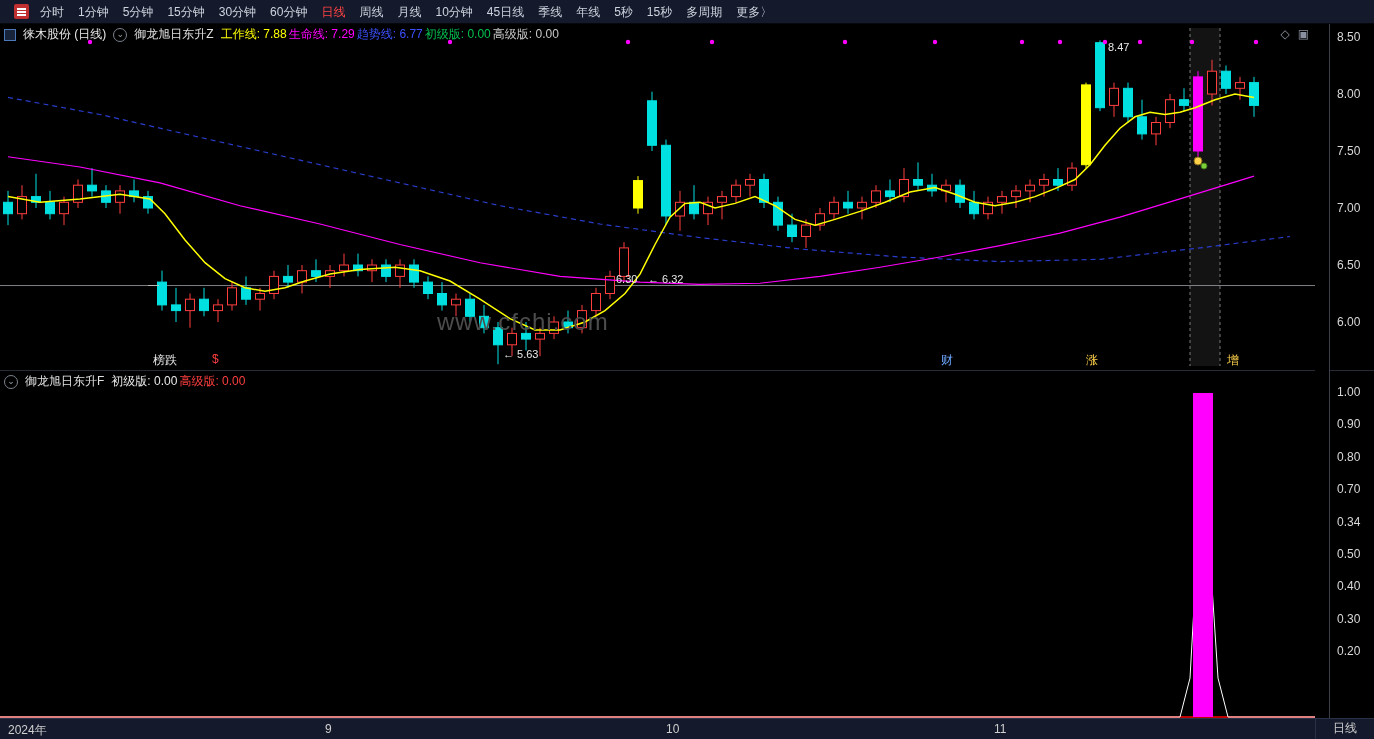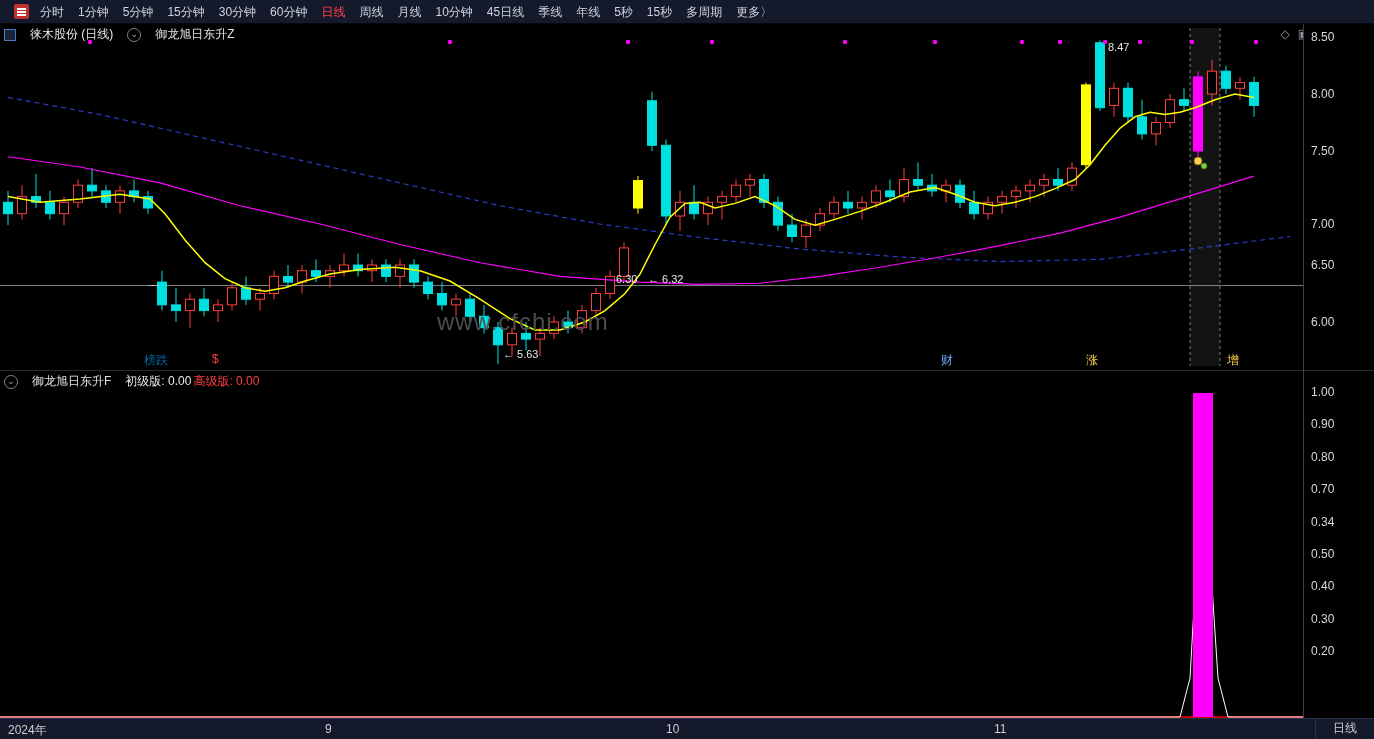"徕木股份 (日线)" .panel-header { gap: 14px -> 7px }
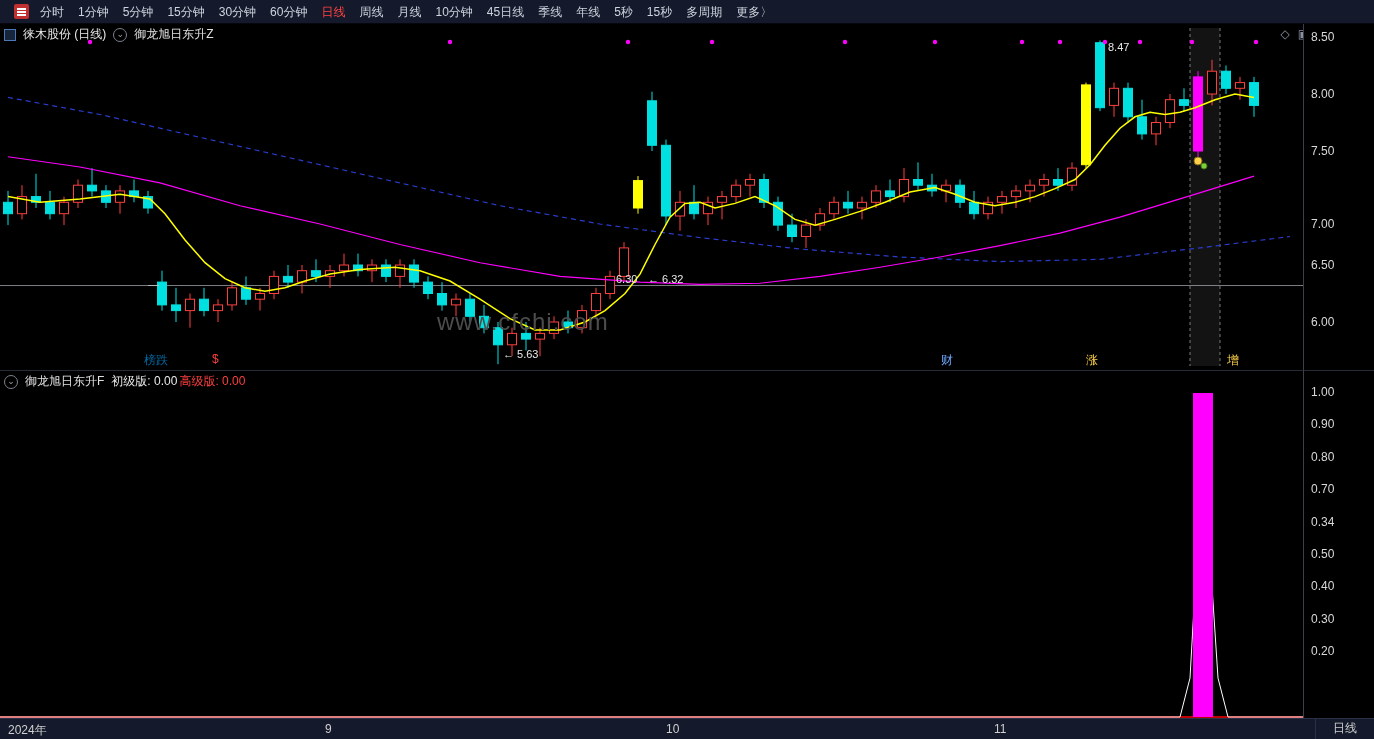"工作线: 7.88 生命线: 7.29 趋势线:" span { html: none -> <span><span>工作线: 7.88</span><span>生命线: 7.29</span><span>趋势线: 6.77</span><span>初级版: 0.00</span><span>高级版: 0.00</span></span> }
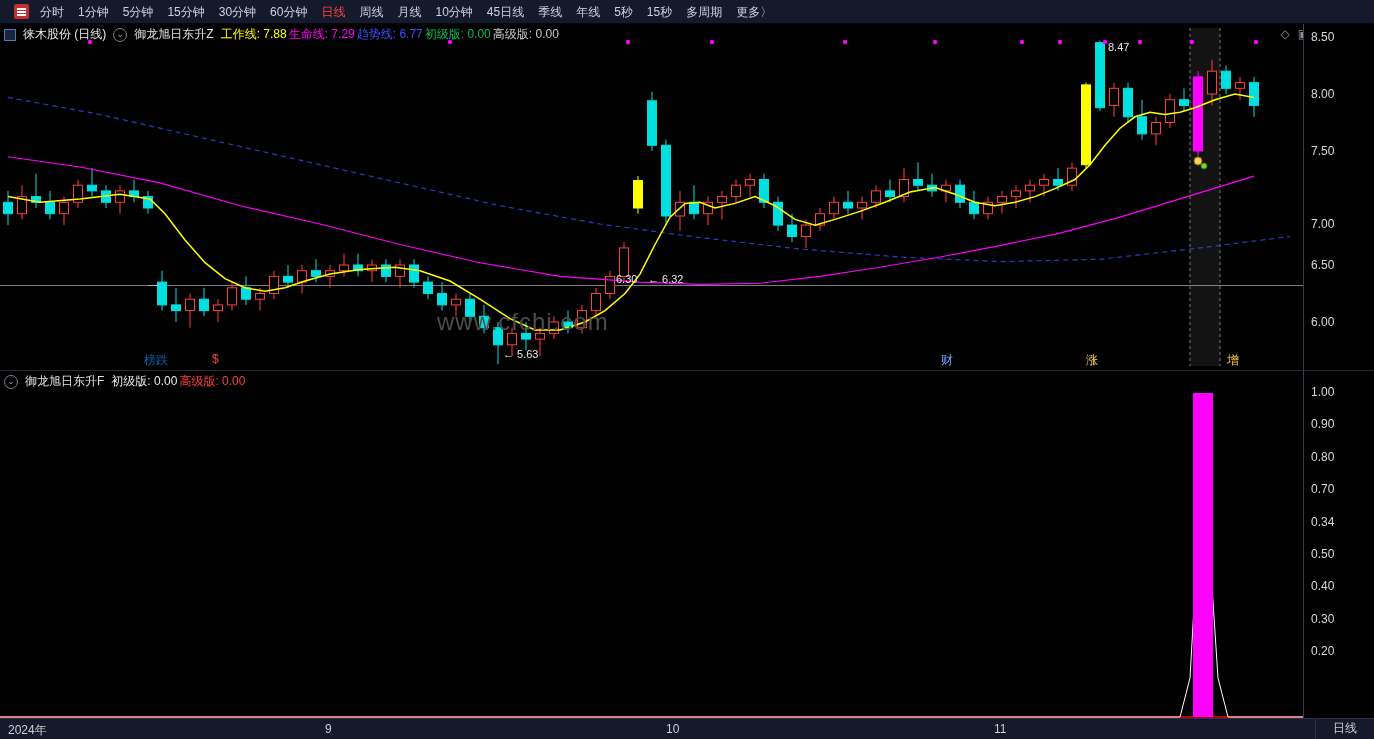"8.50" #axis-col { width: 71px -> 45px }
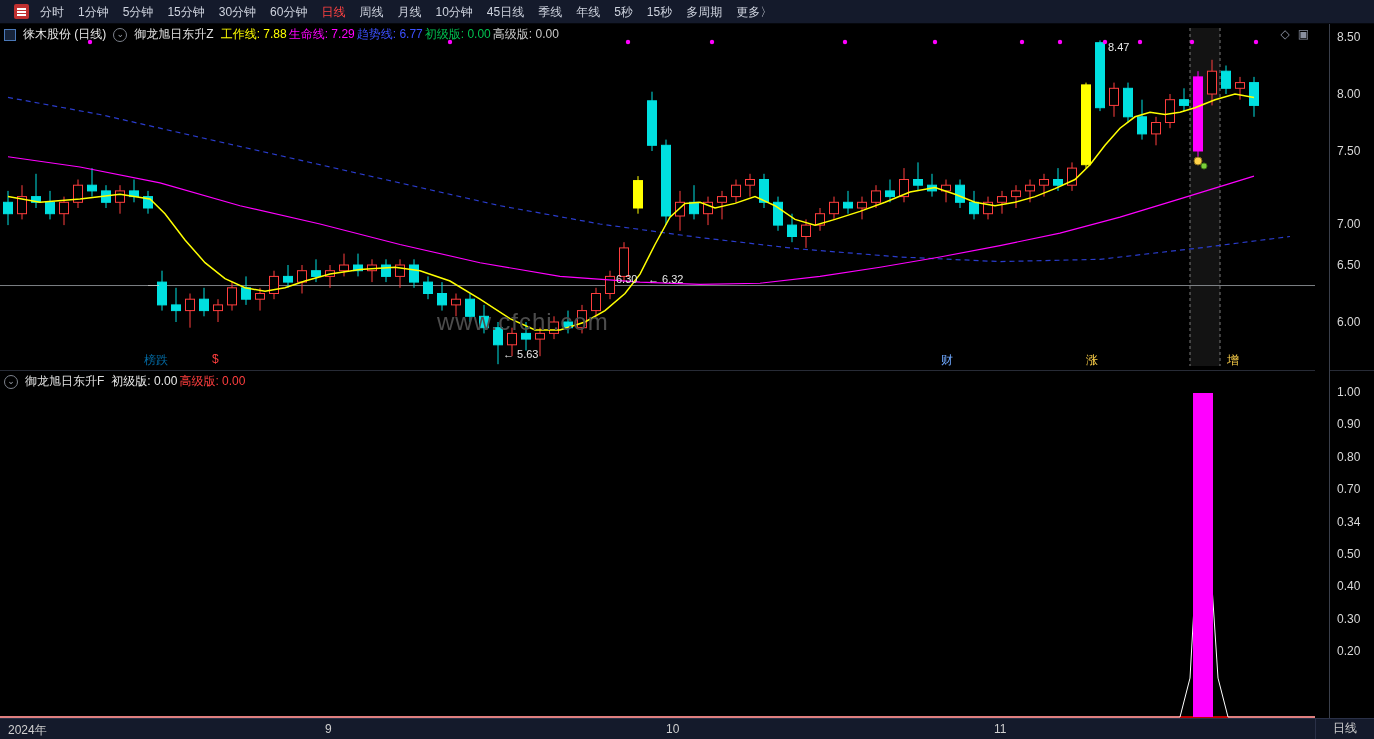"7.00" span.axis-label { margin-top: 16px -> none }
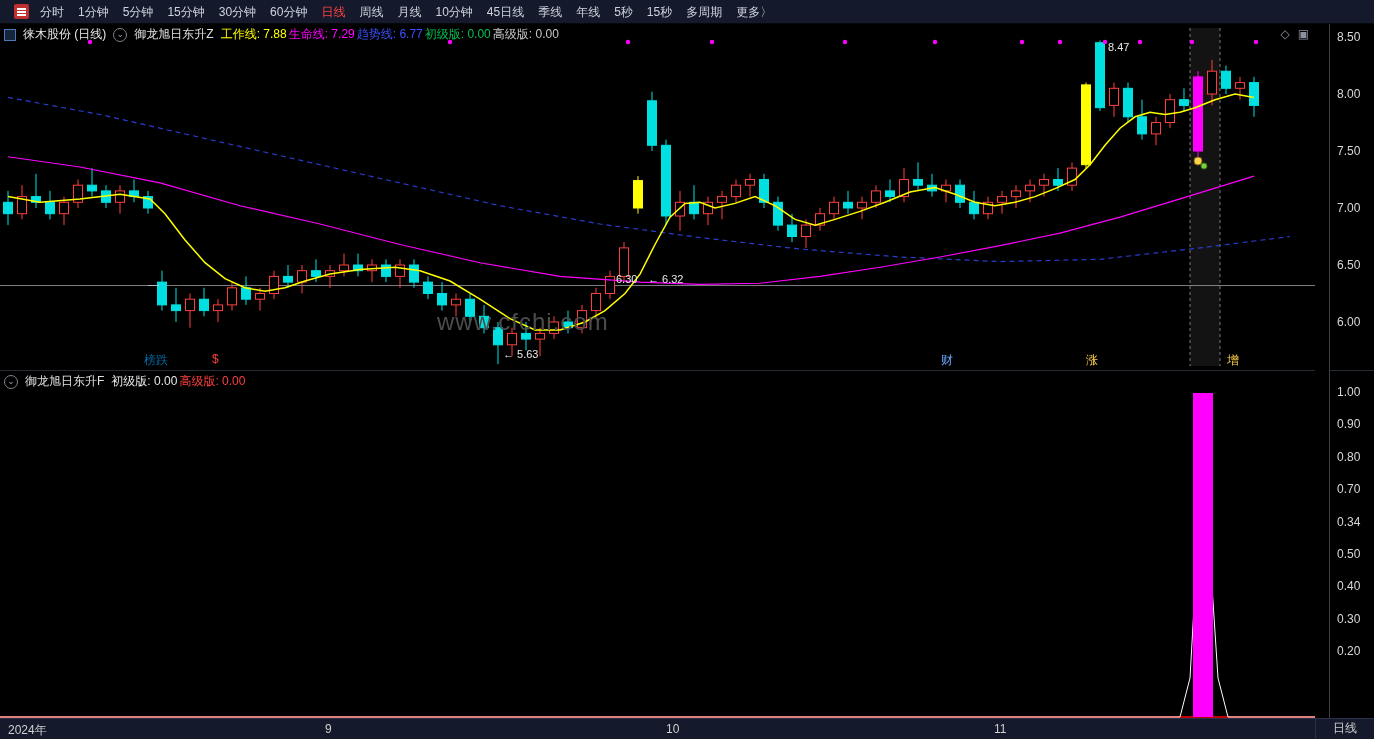"榜跌" span.chart-marker { color: #0369a1 -> #e5e5e5; left: 144px -> 153px }
